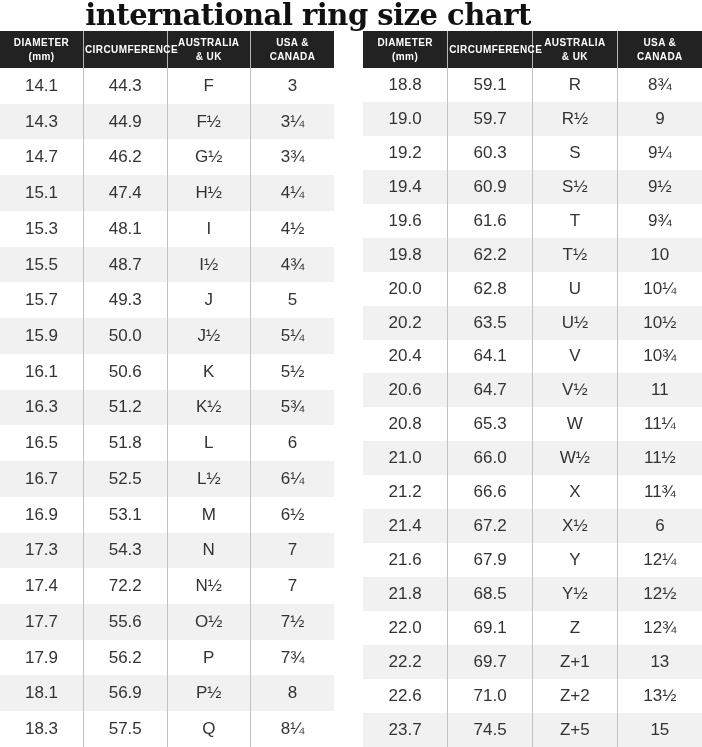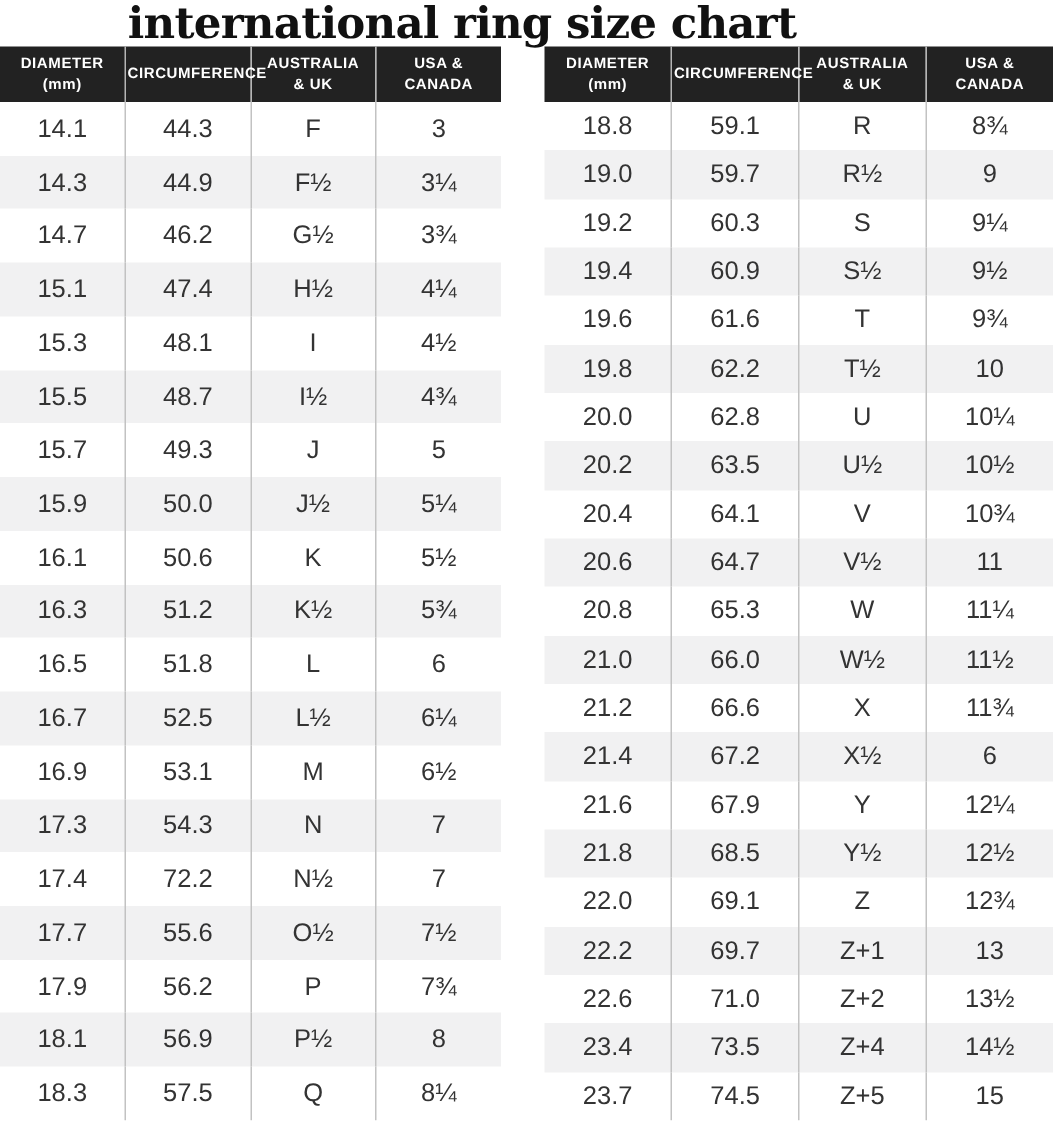"23.4" tr { html: <tr> <td>23.4</td> <td>73.5</td> <td>Z+4</td> <td>14½</td> </tr> -> none }
